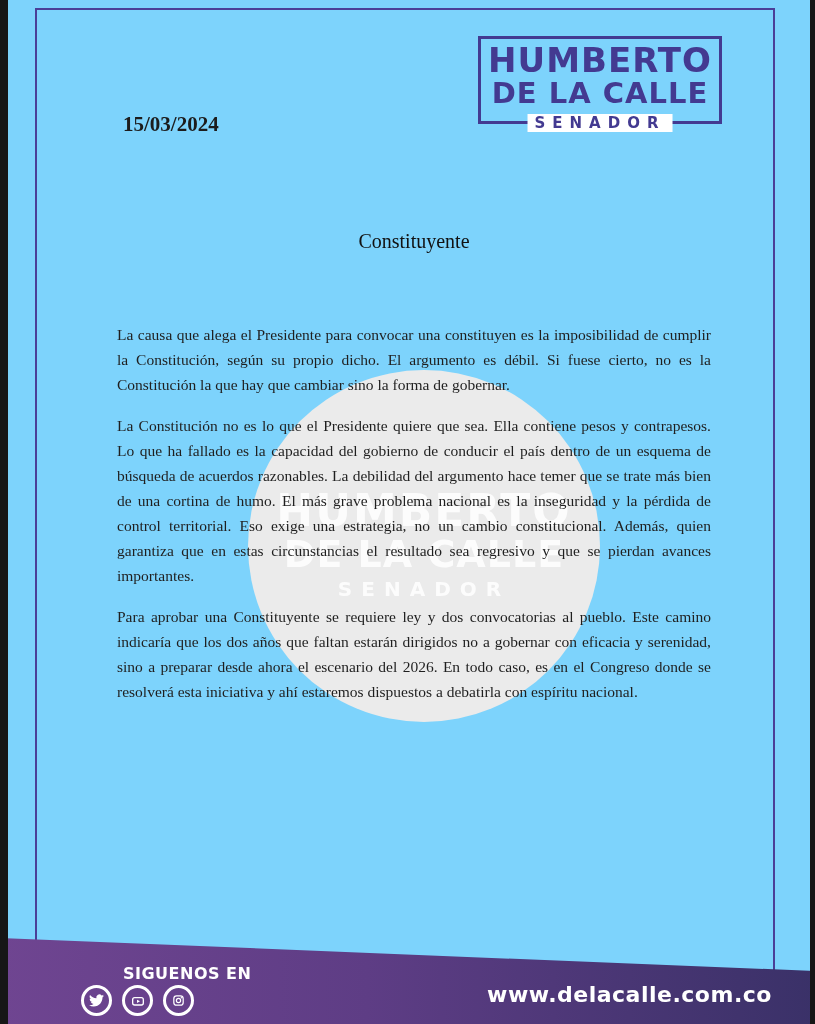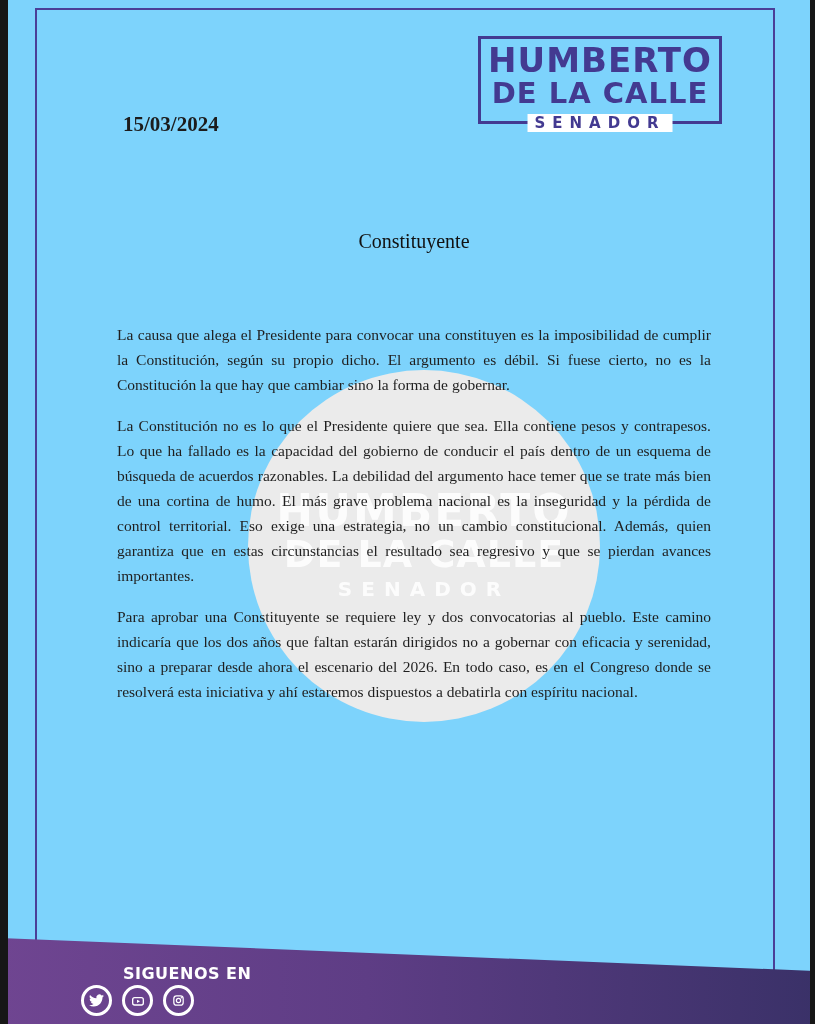"www.delacalle.com.co" div.website { html: none -> <div>www.delacalle.com.co</div> }
